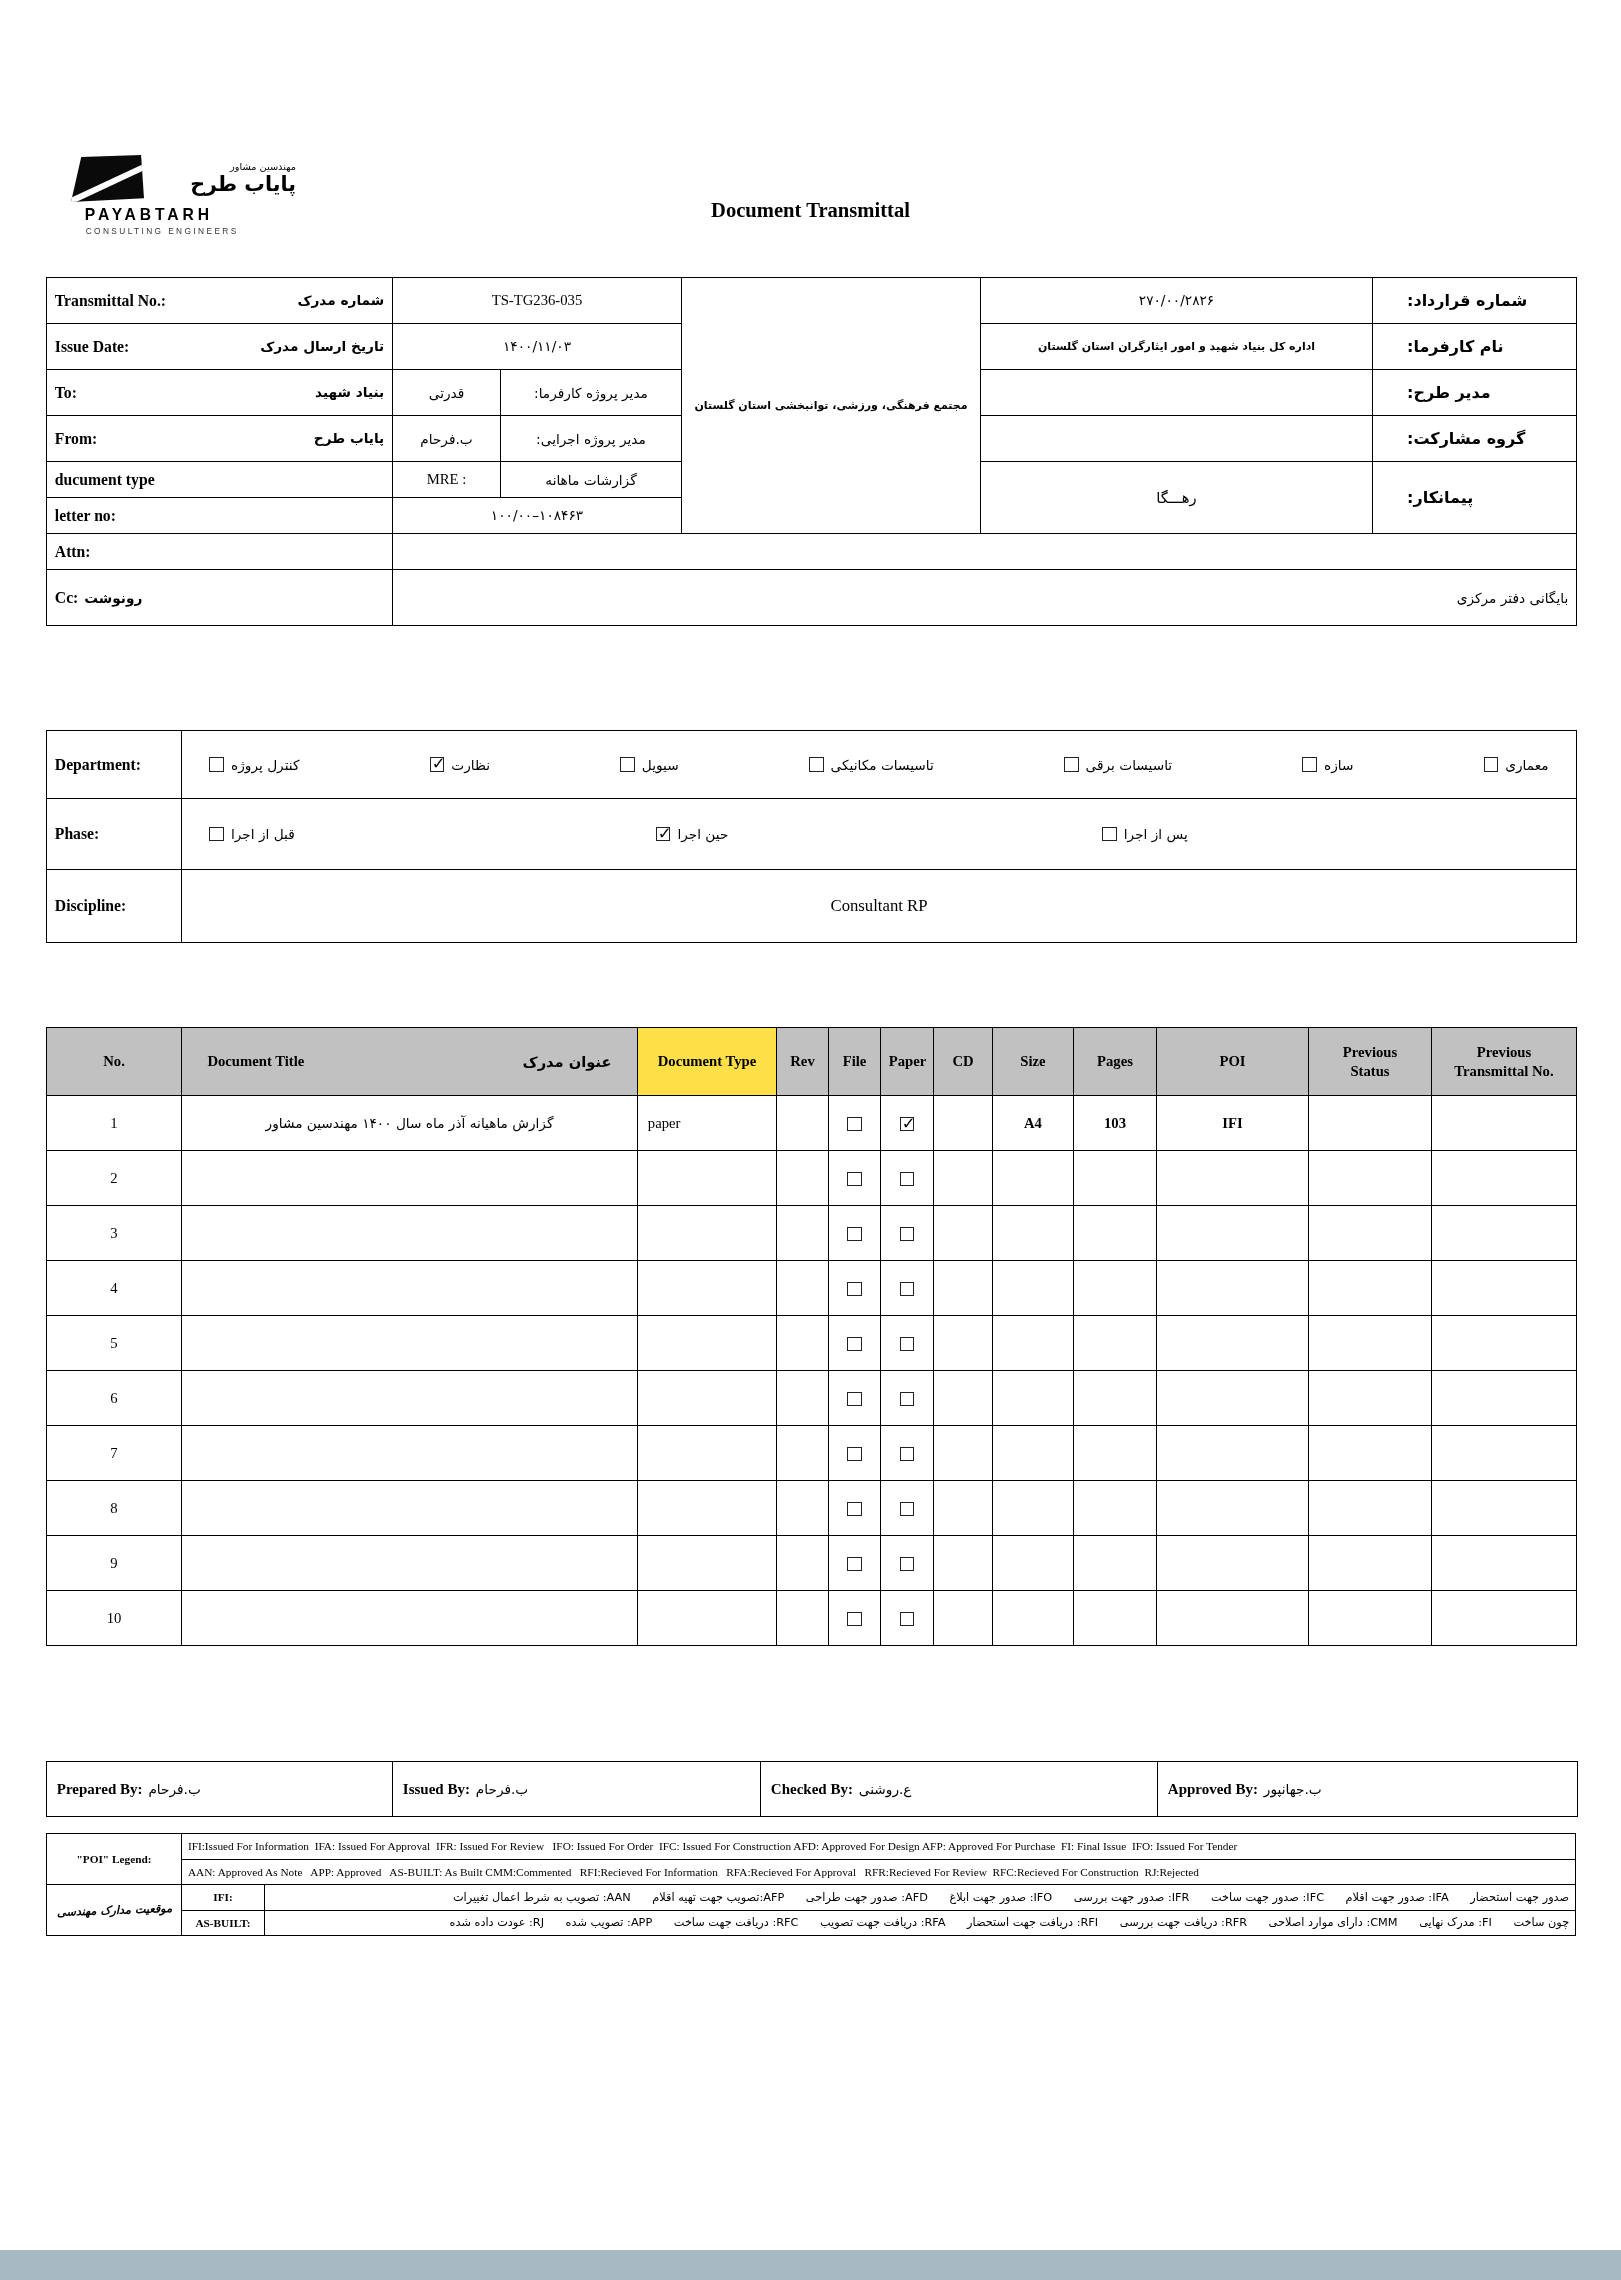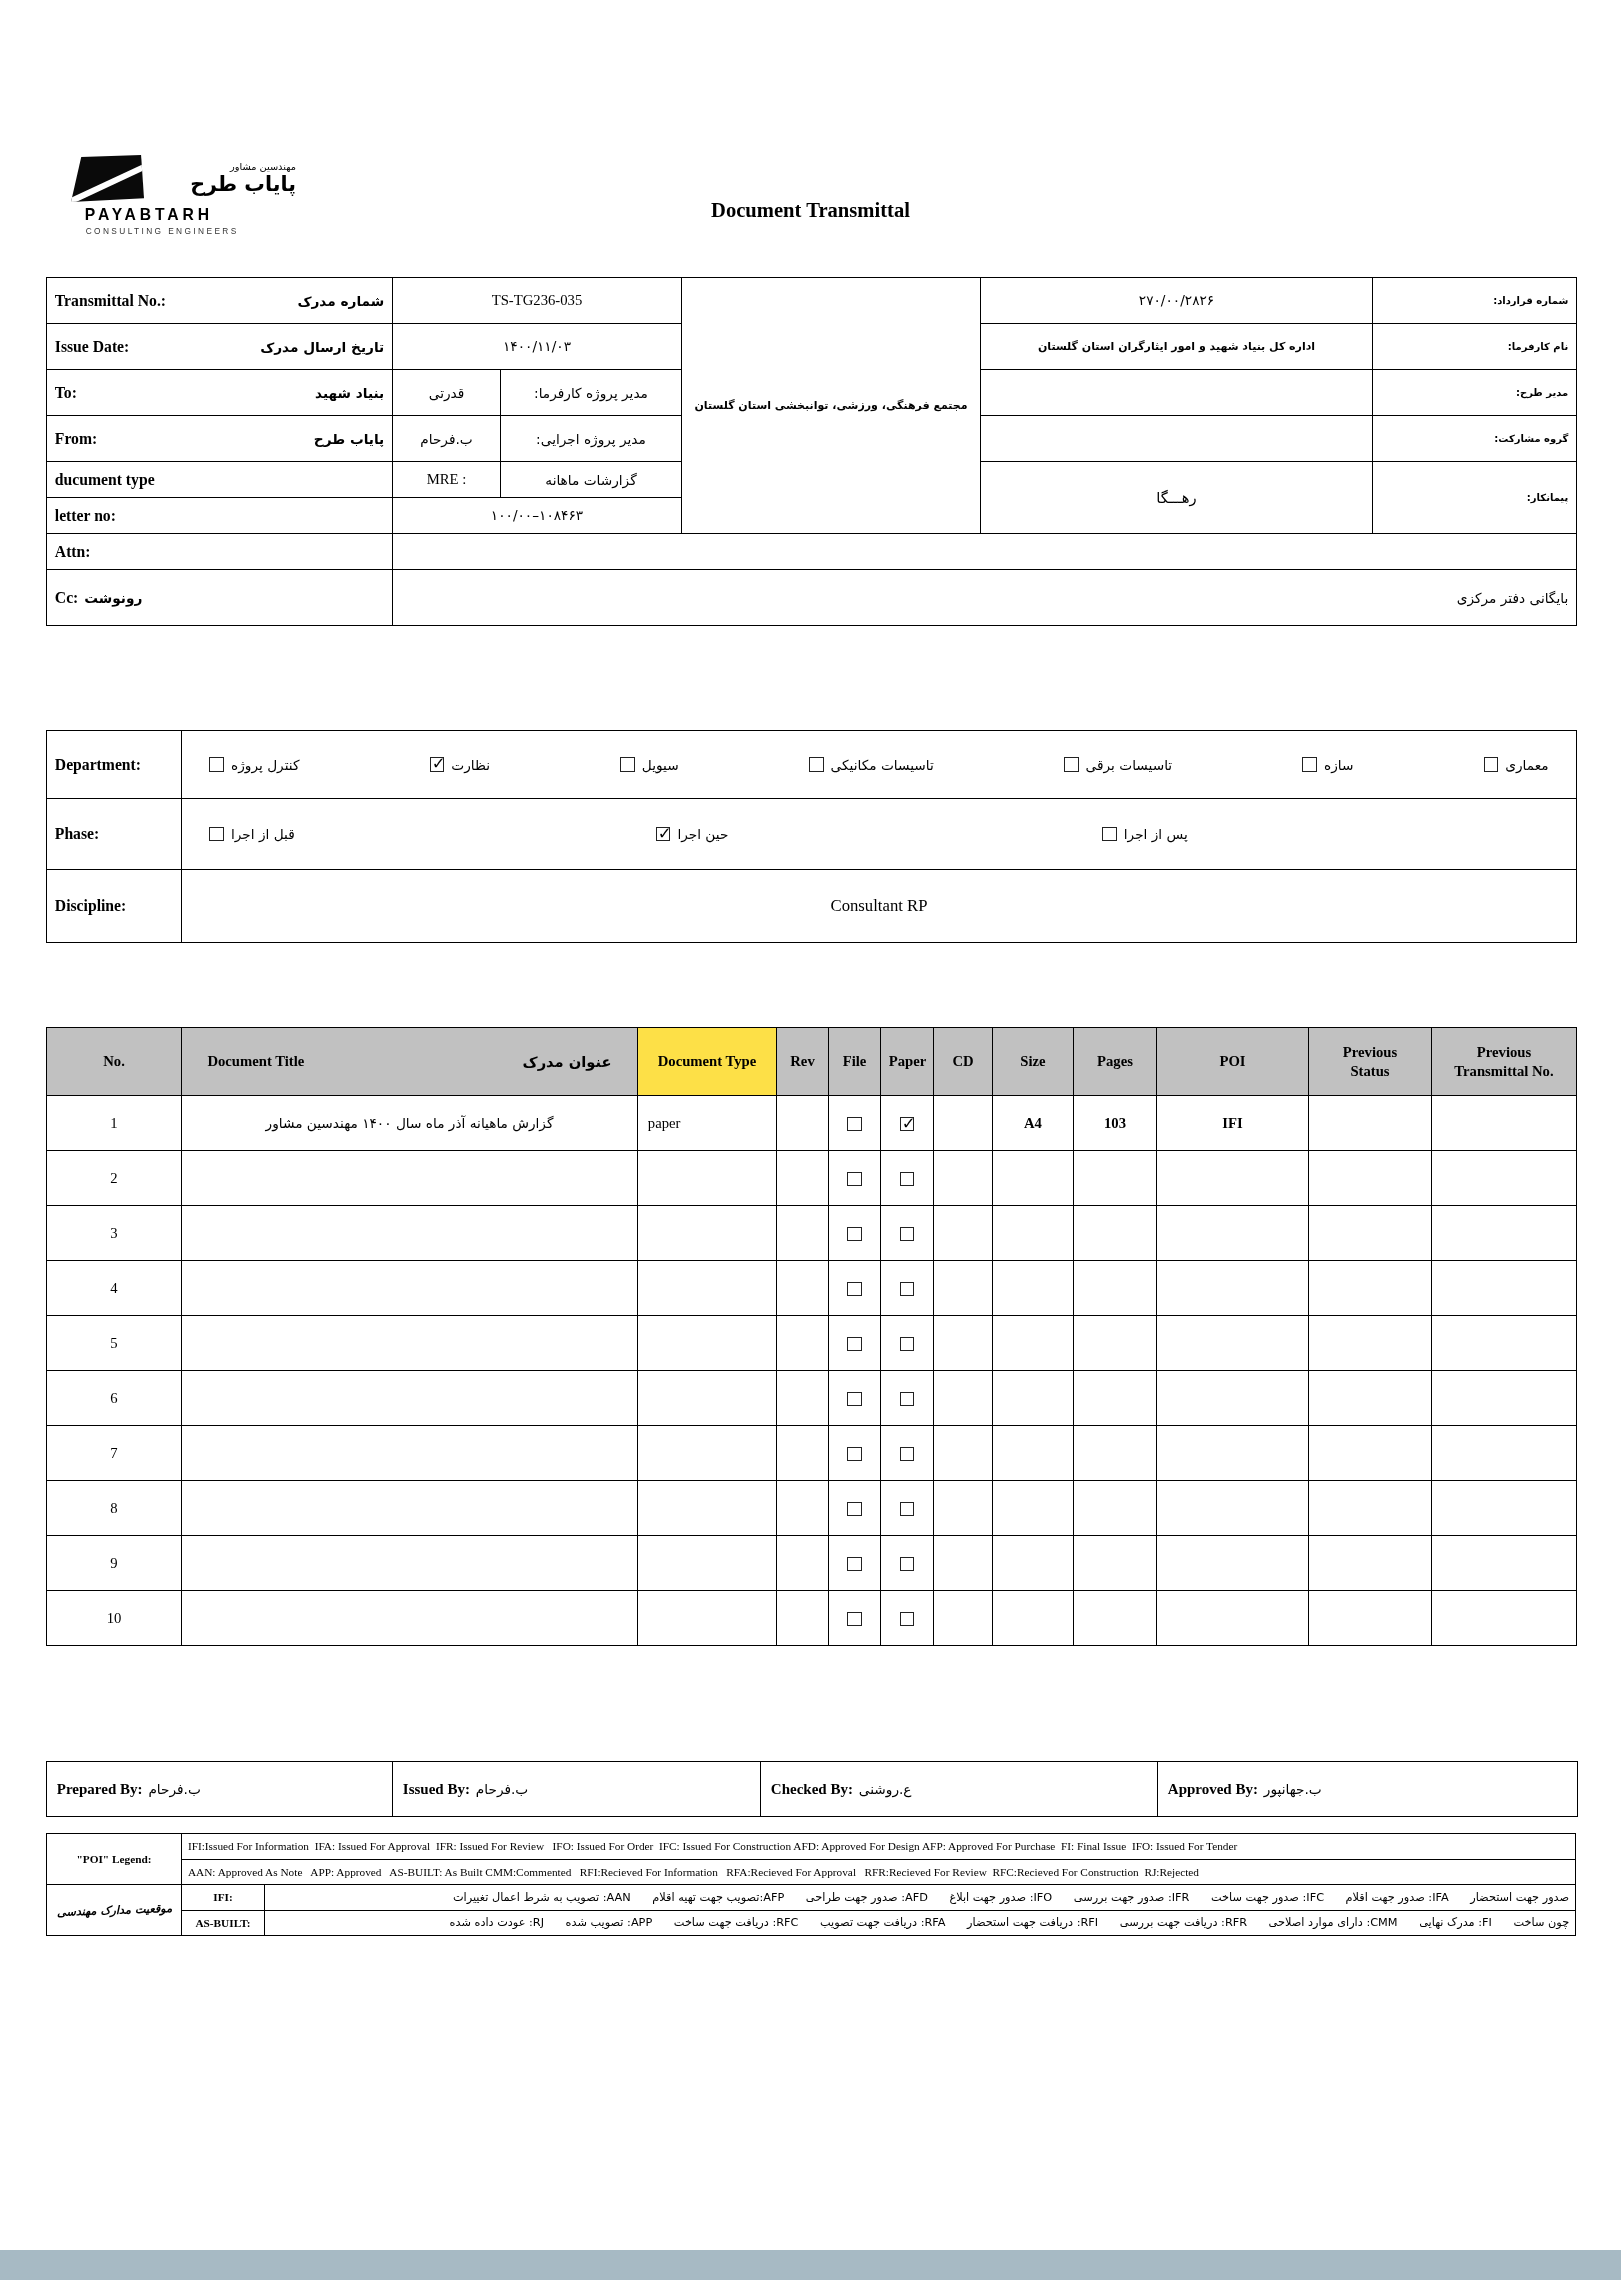"Transmittal No.:" .split { align-items: center -> flex-start }
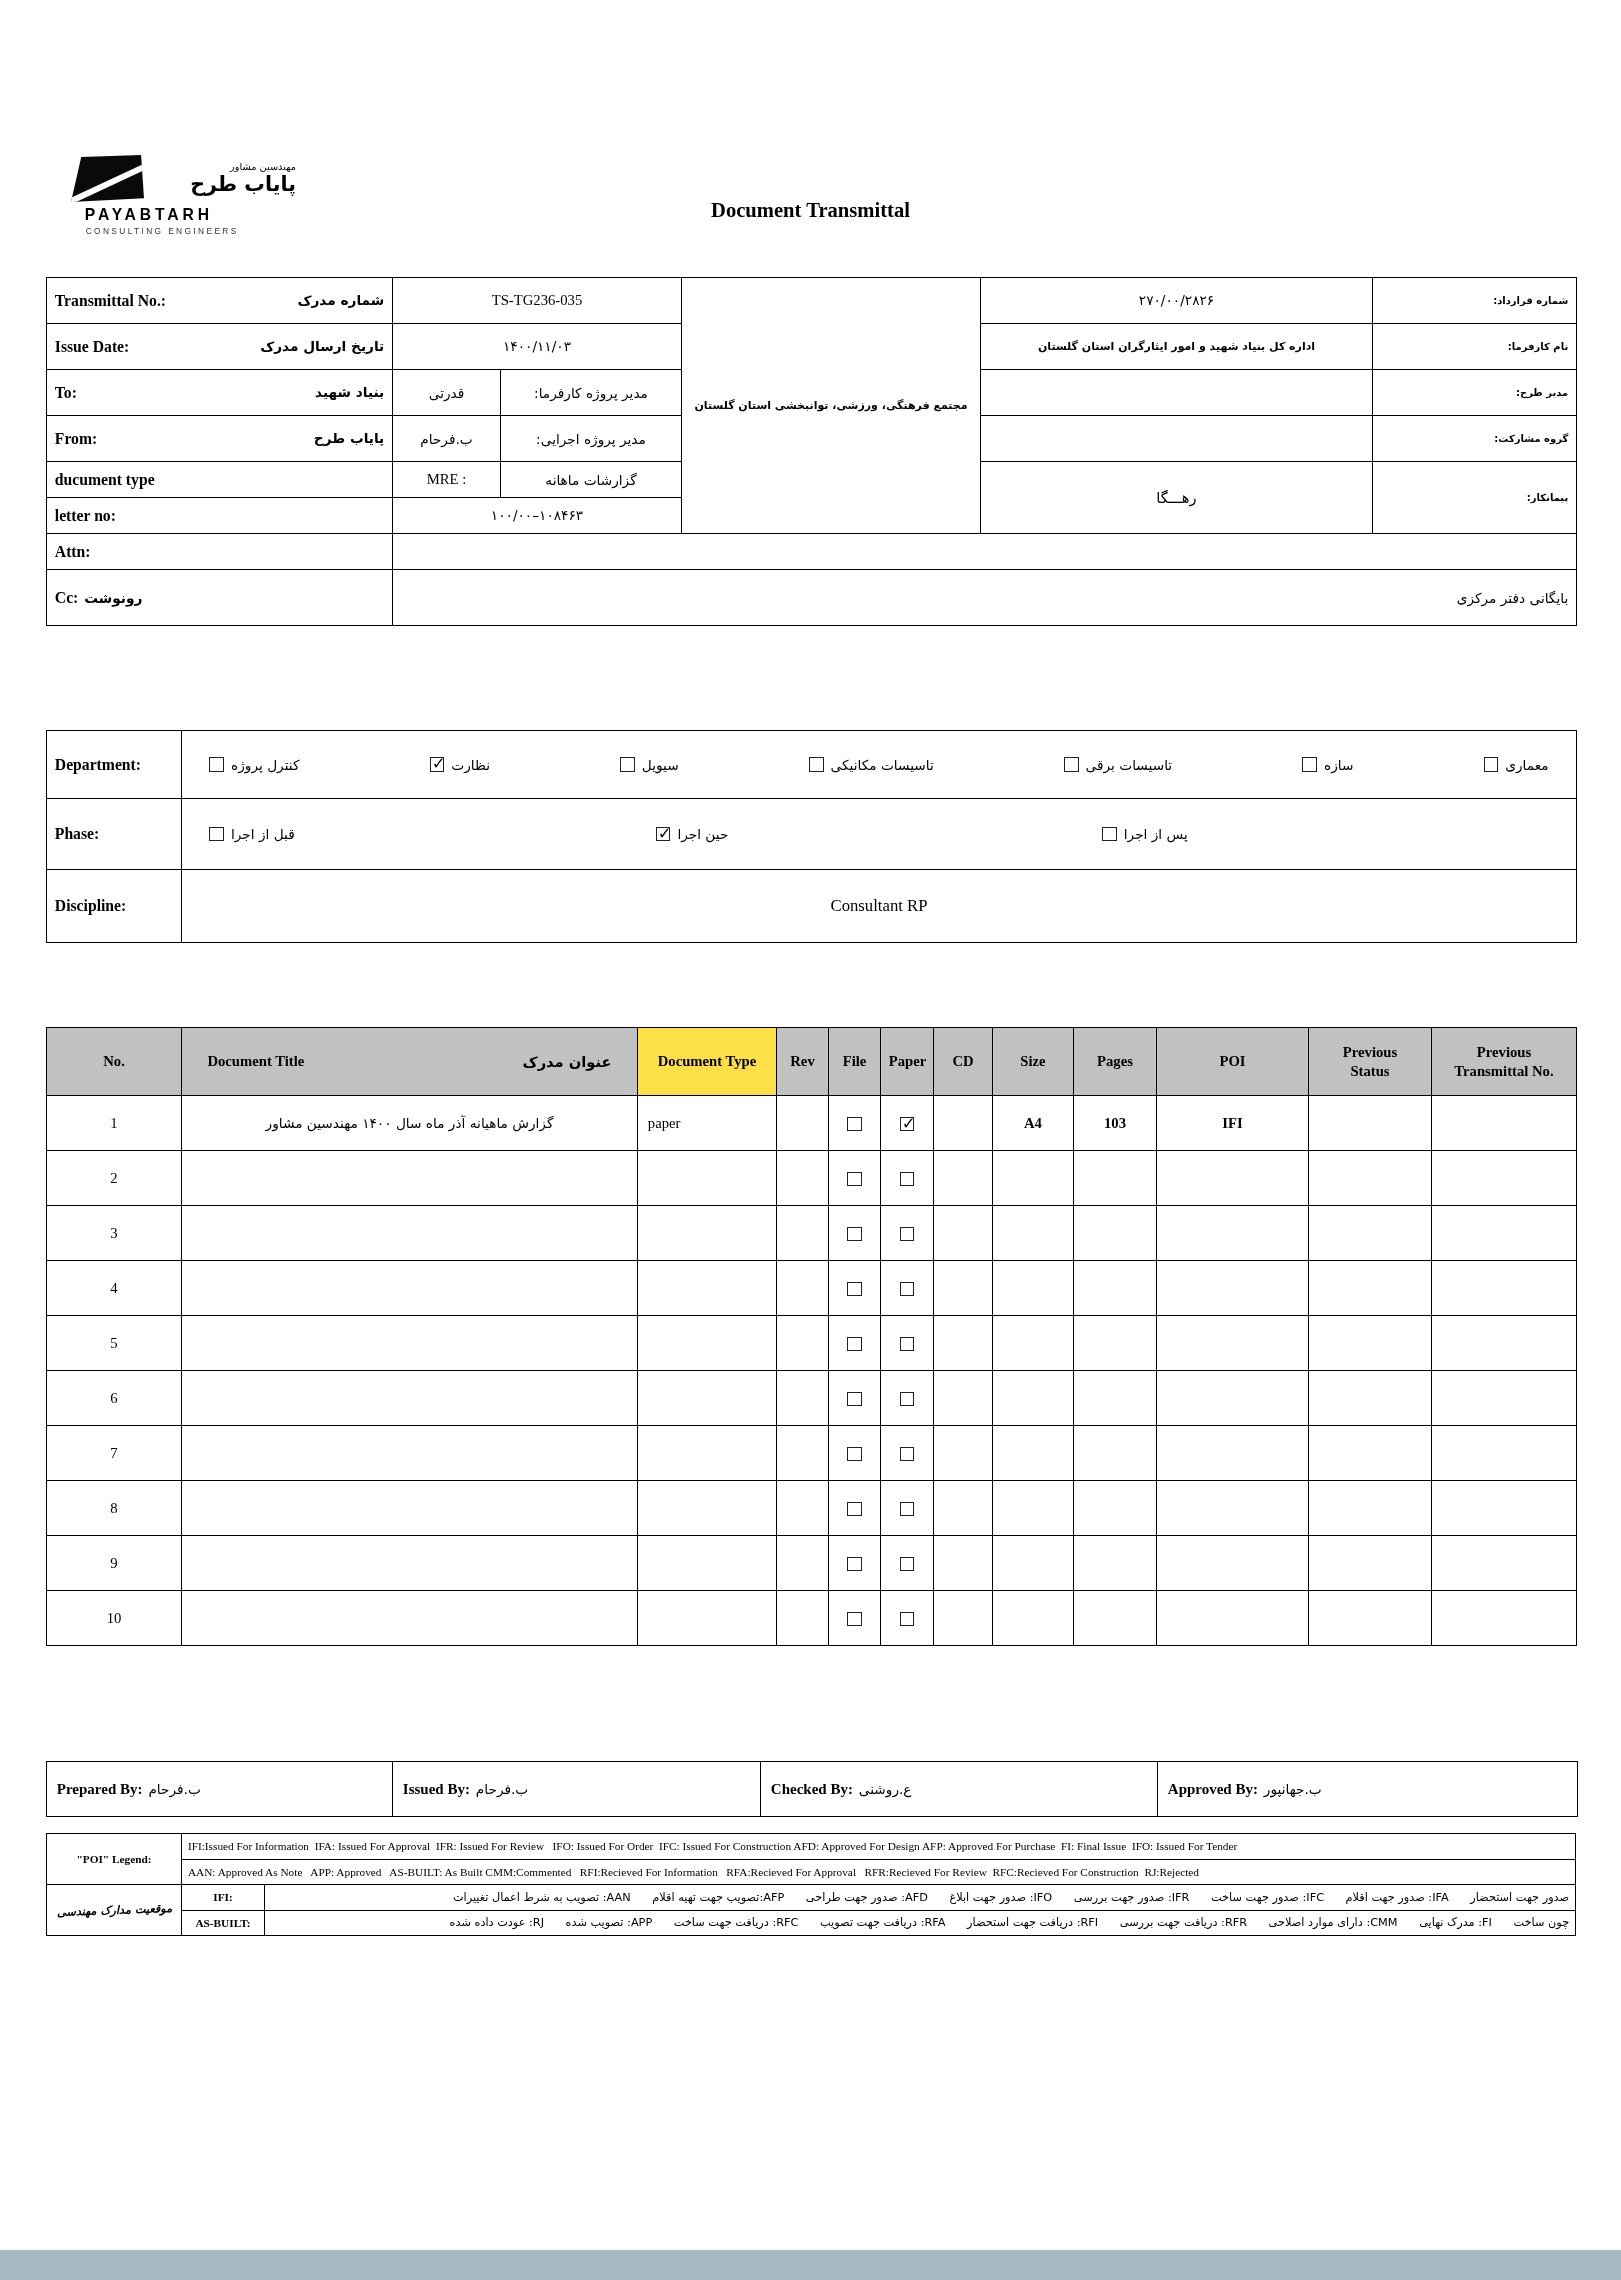"شماره قرارداد:" .rl { font-size: 10px -> 16px; text-align: right -> left }
